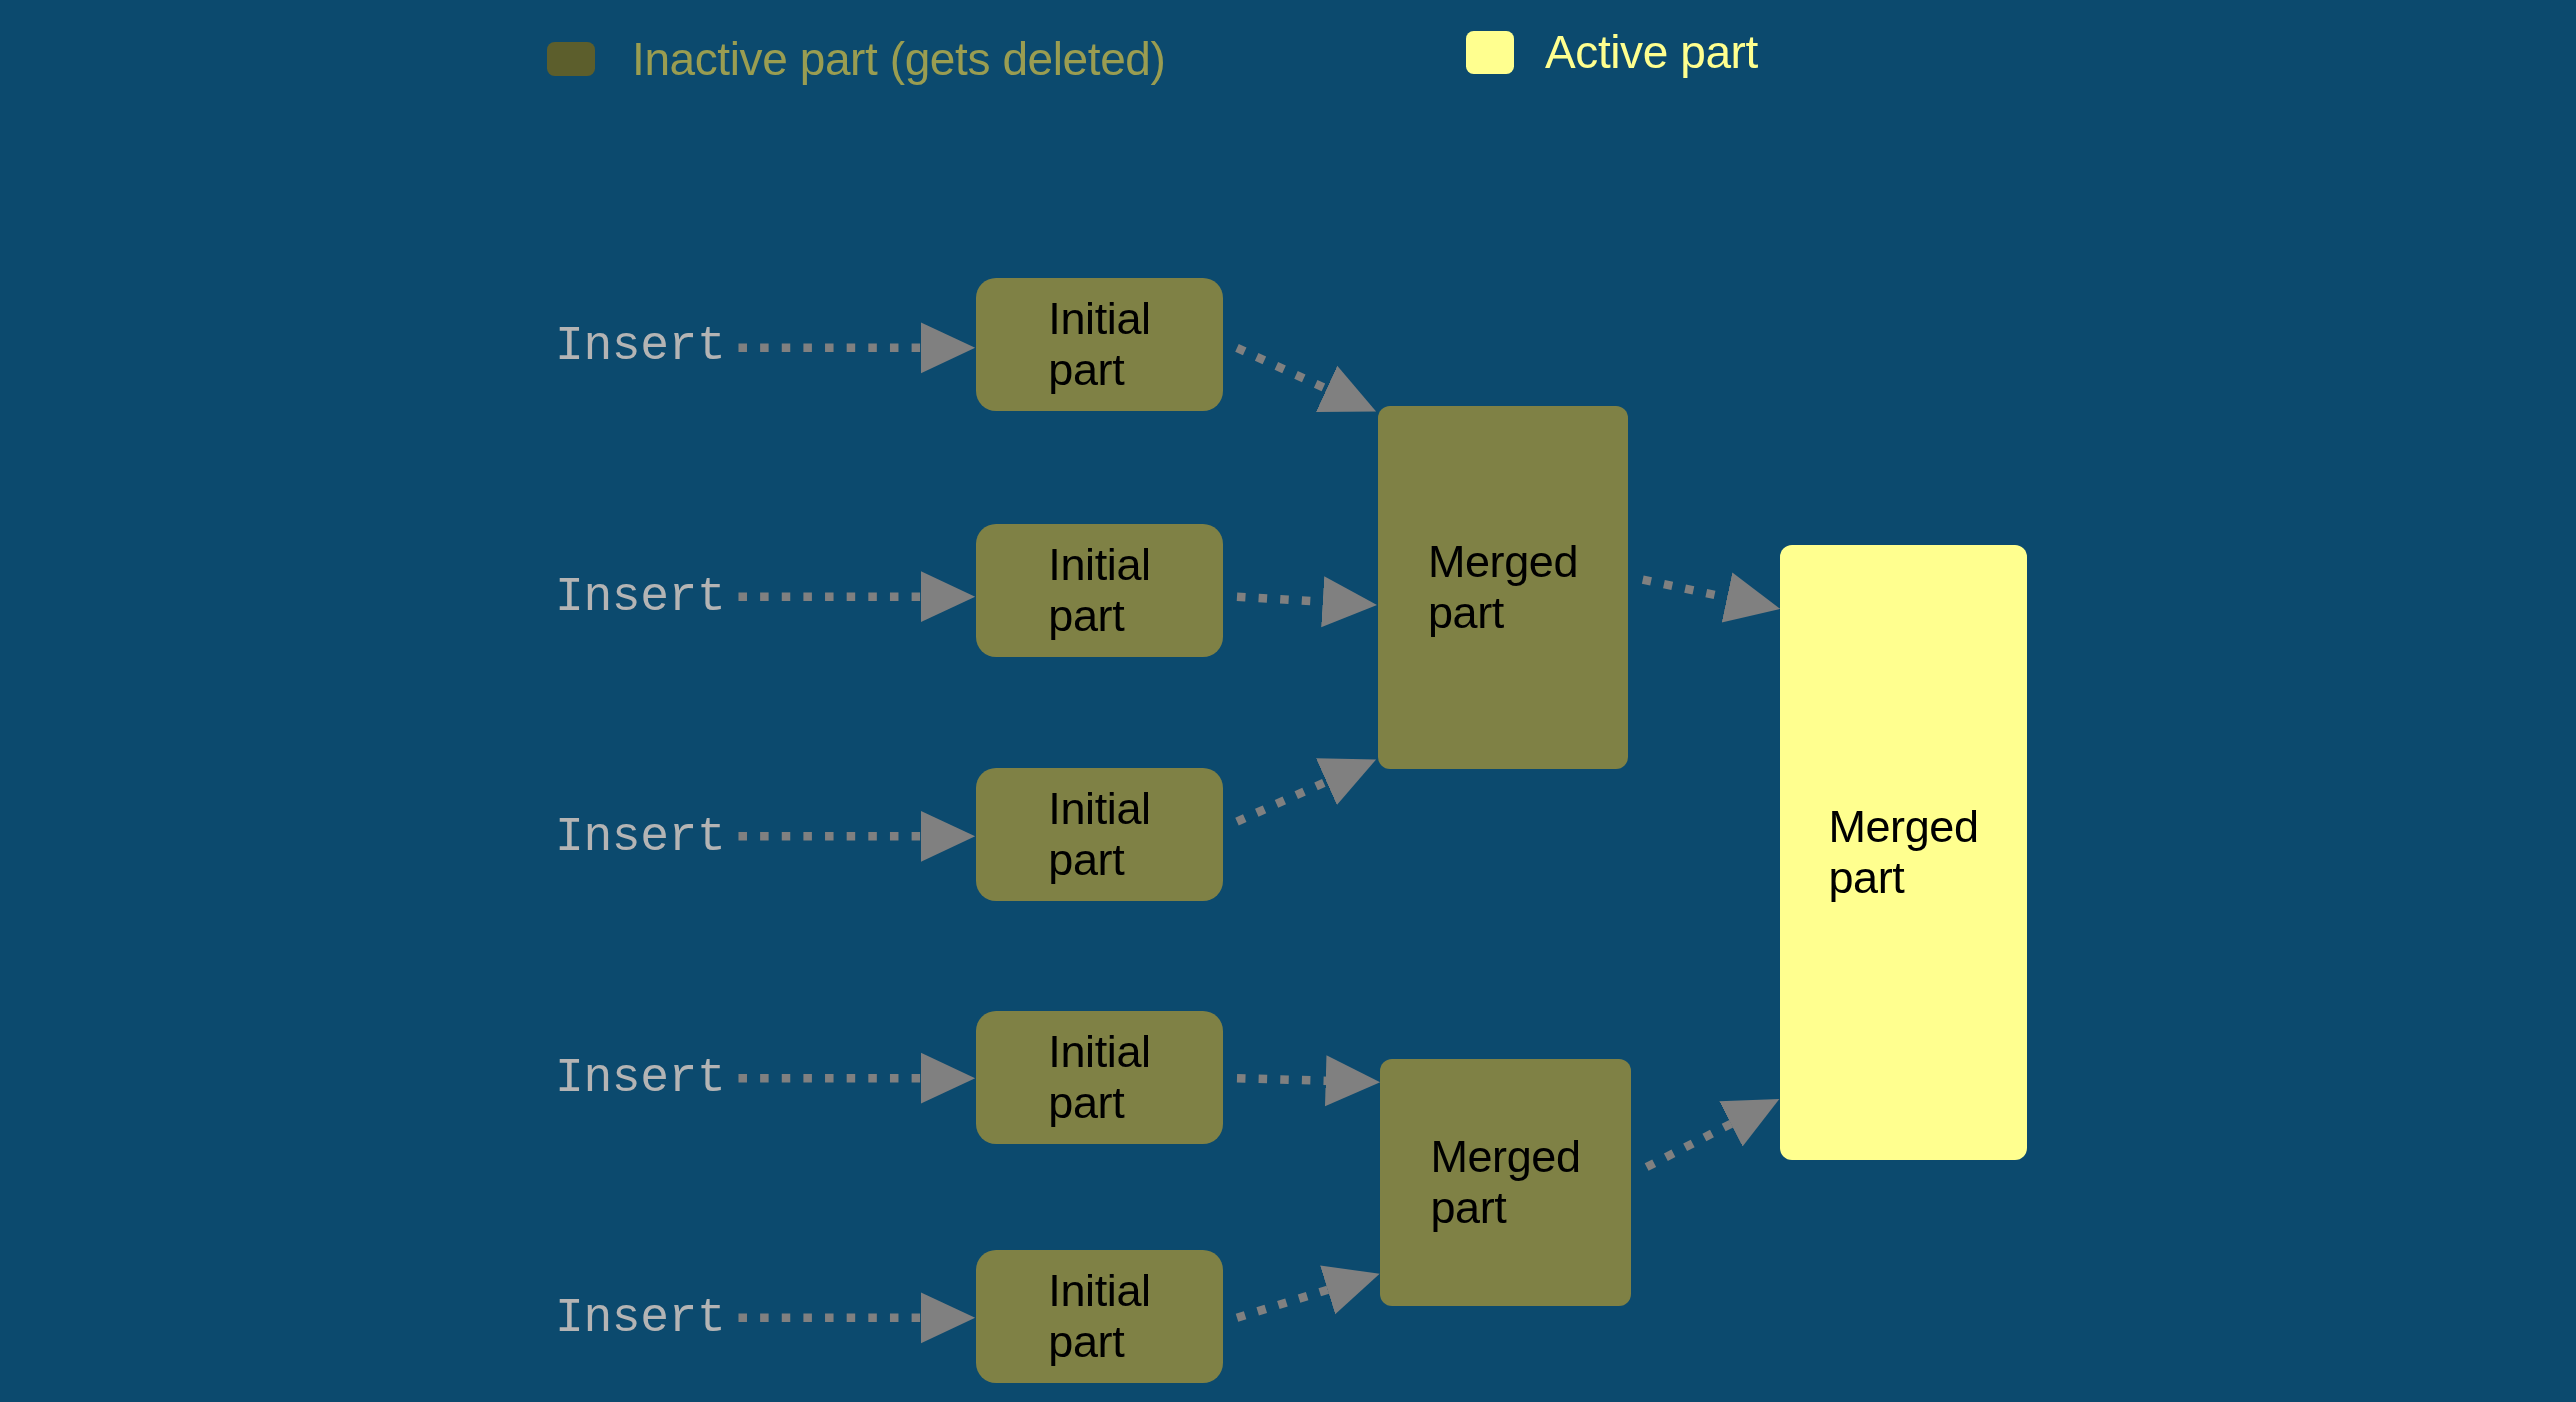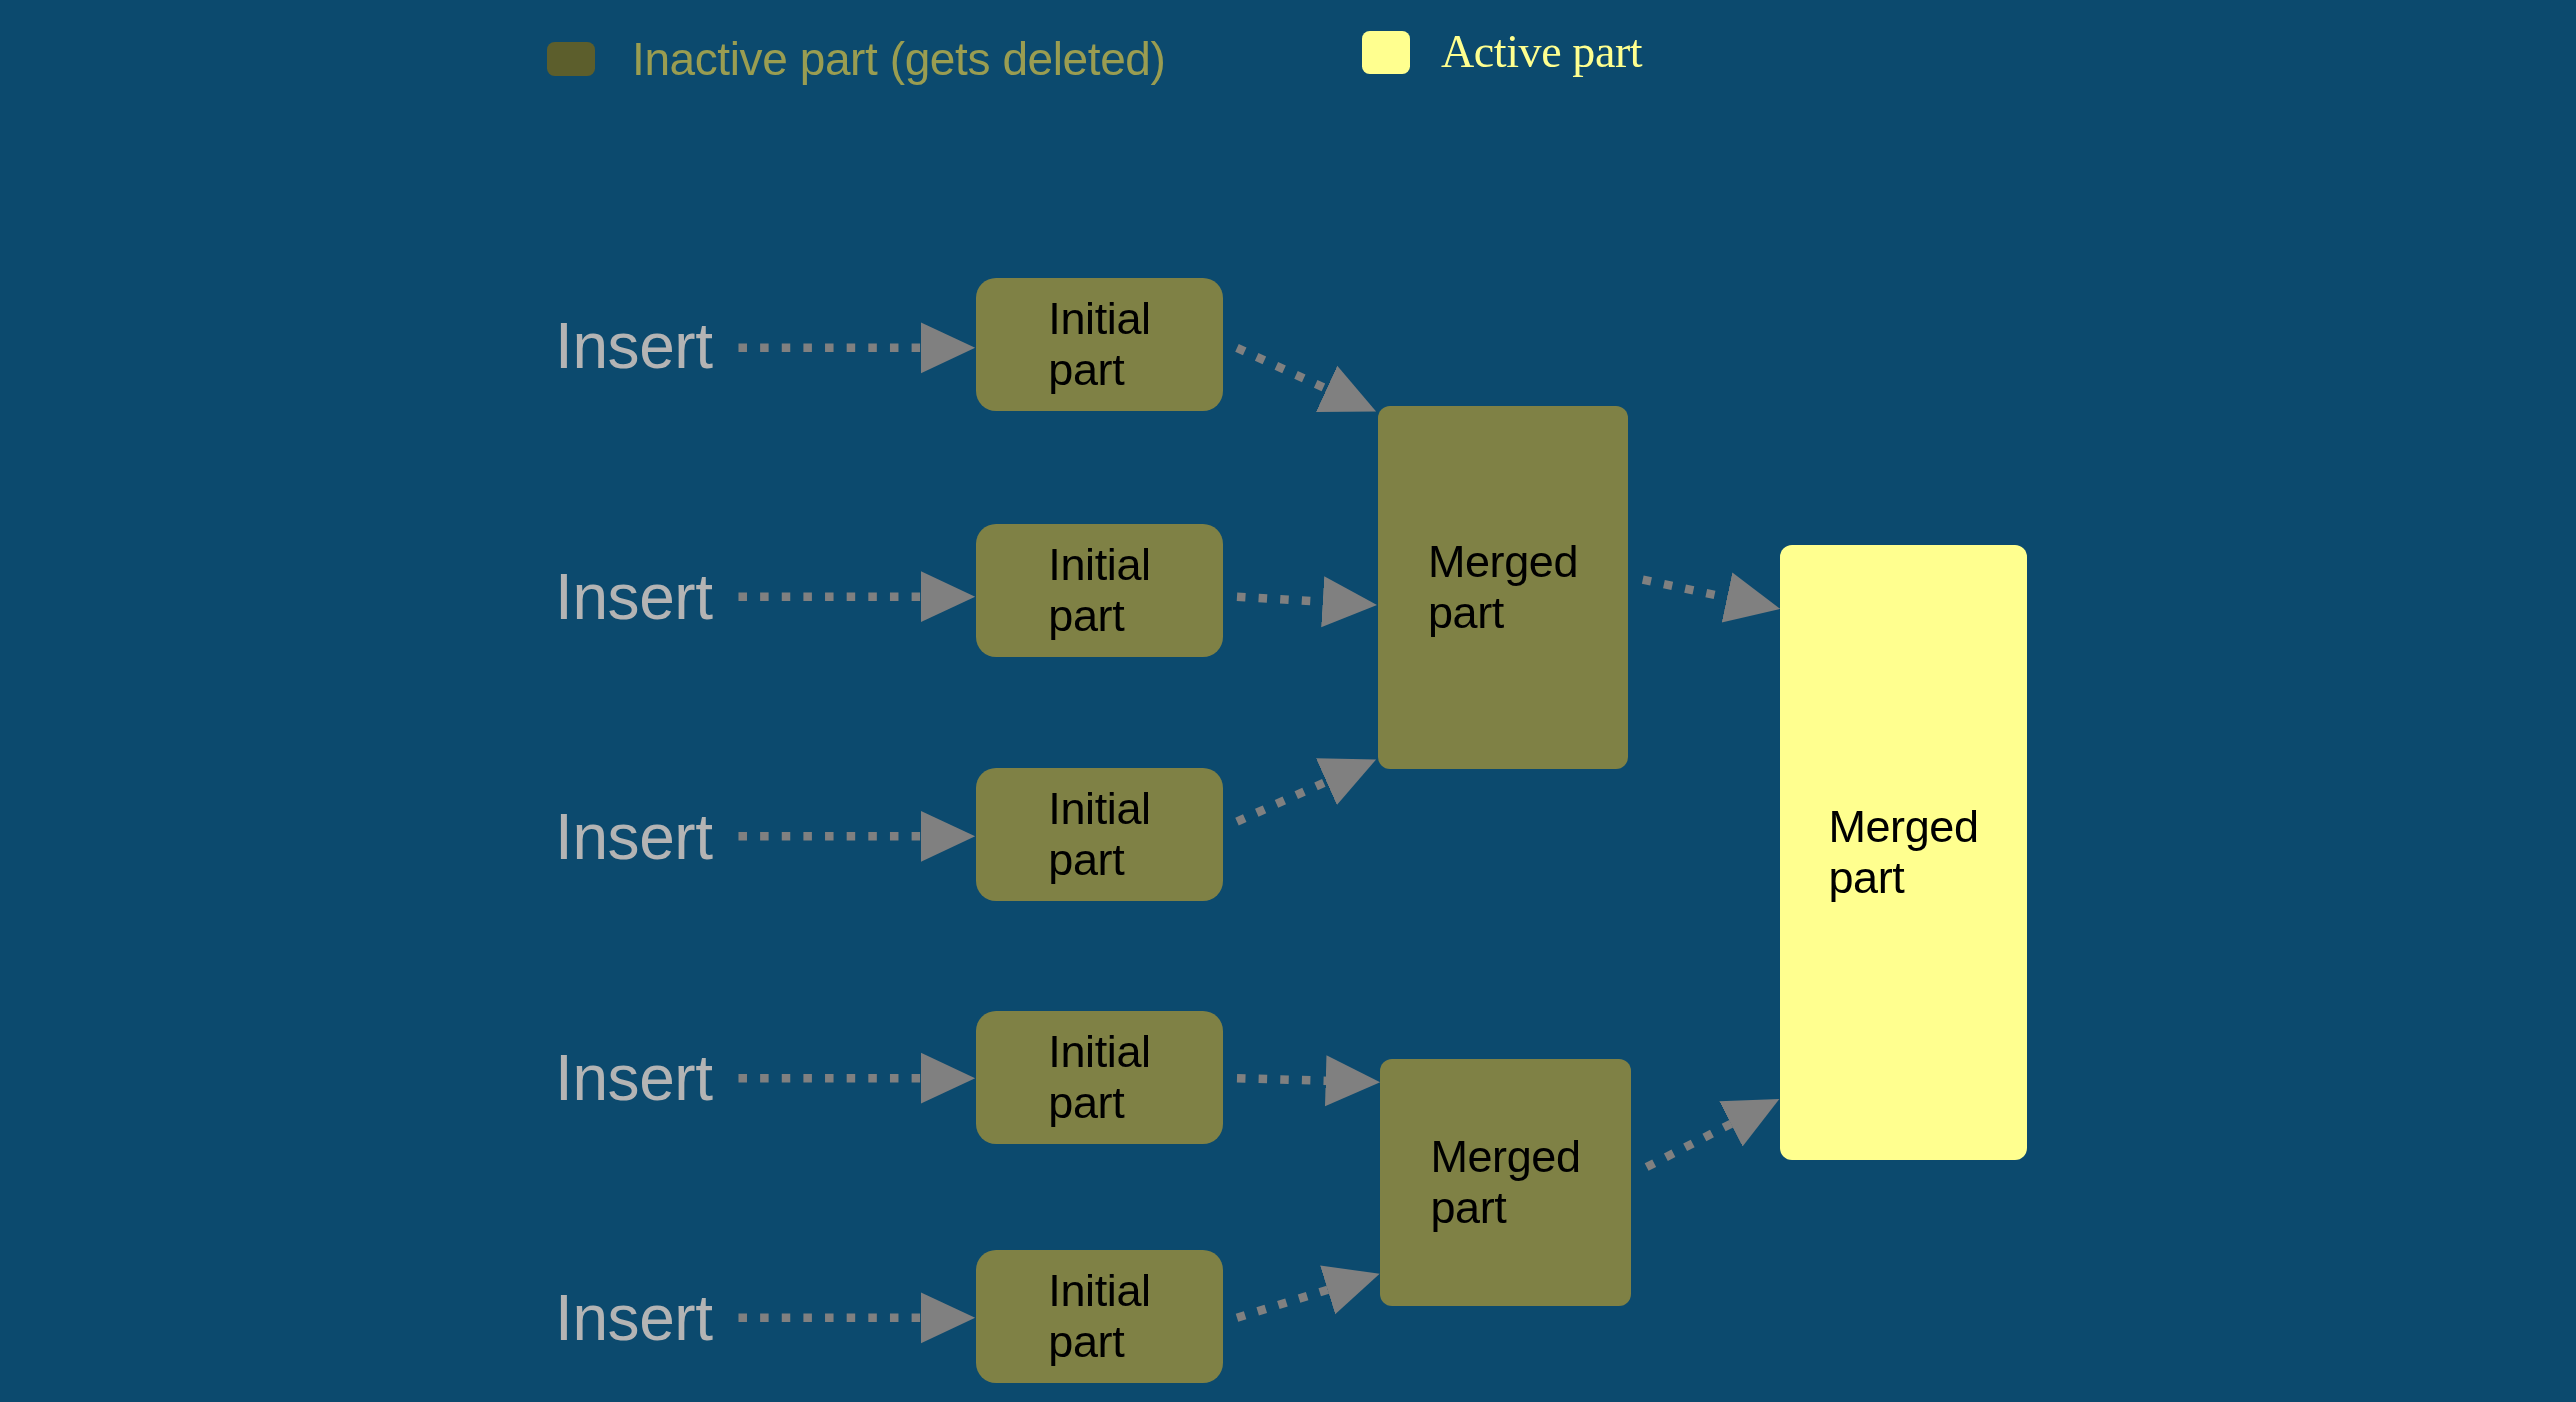"Active part" div.legend-item { font-family: Liberation Serif, serif -> none; left: 1362px -> 1466px }
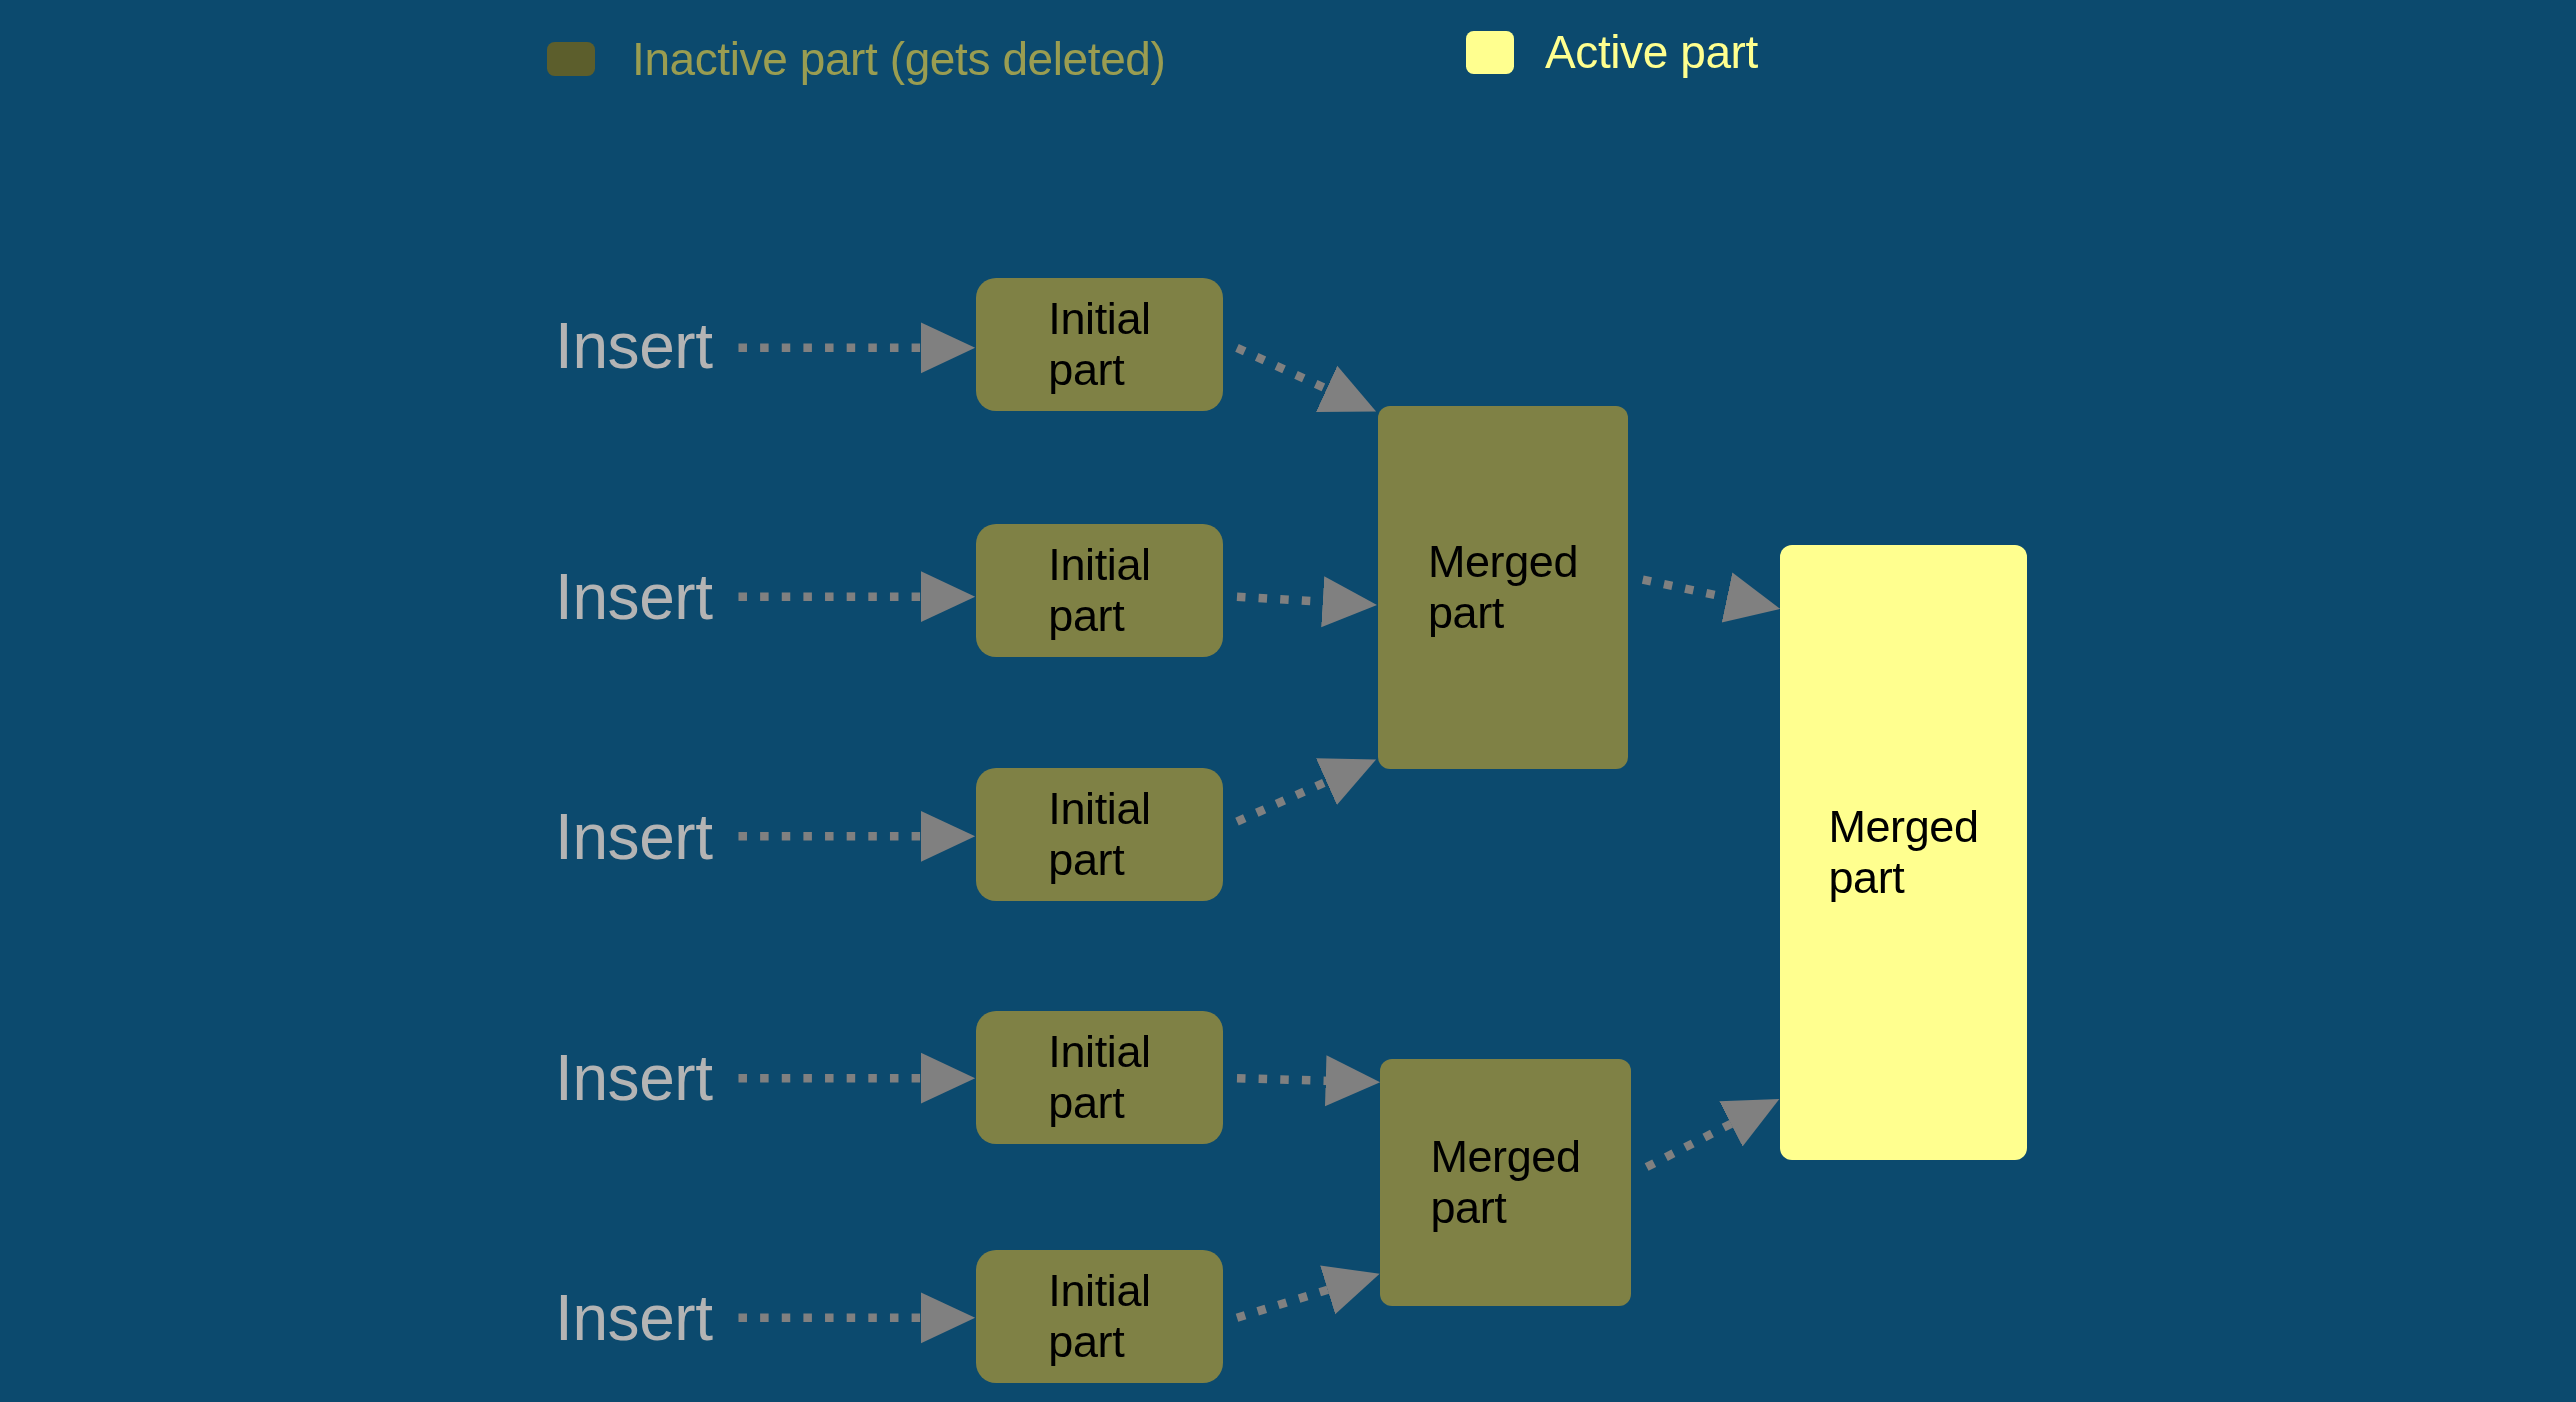"Insert" .insert-label { font-family: none -> Liberation Mono, monospace; font-size: 64px -> 48px }
